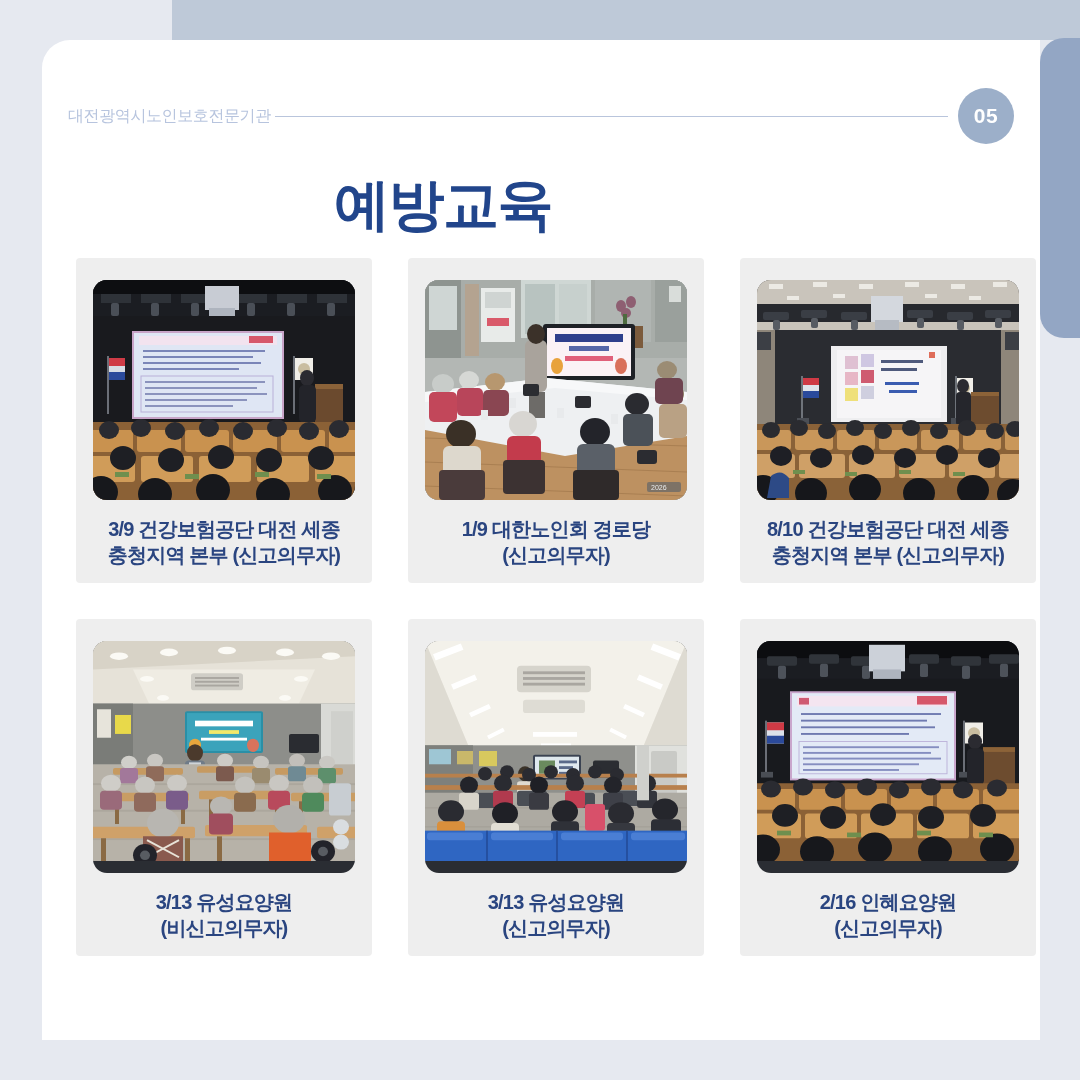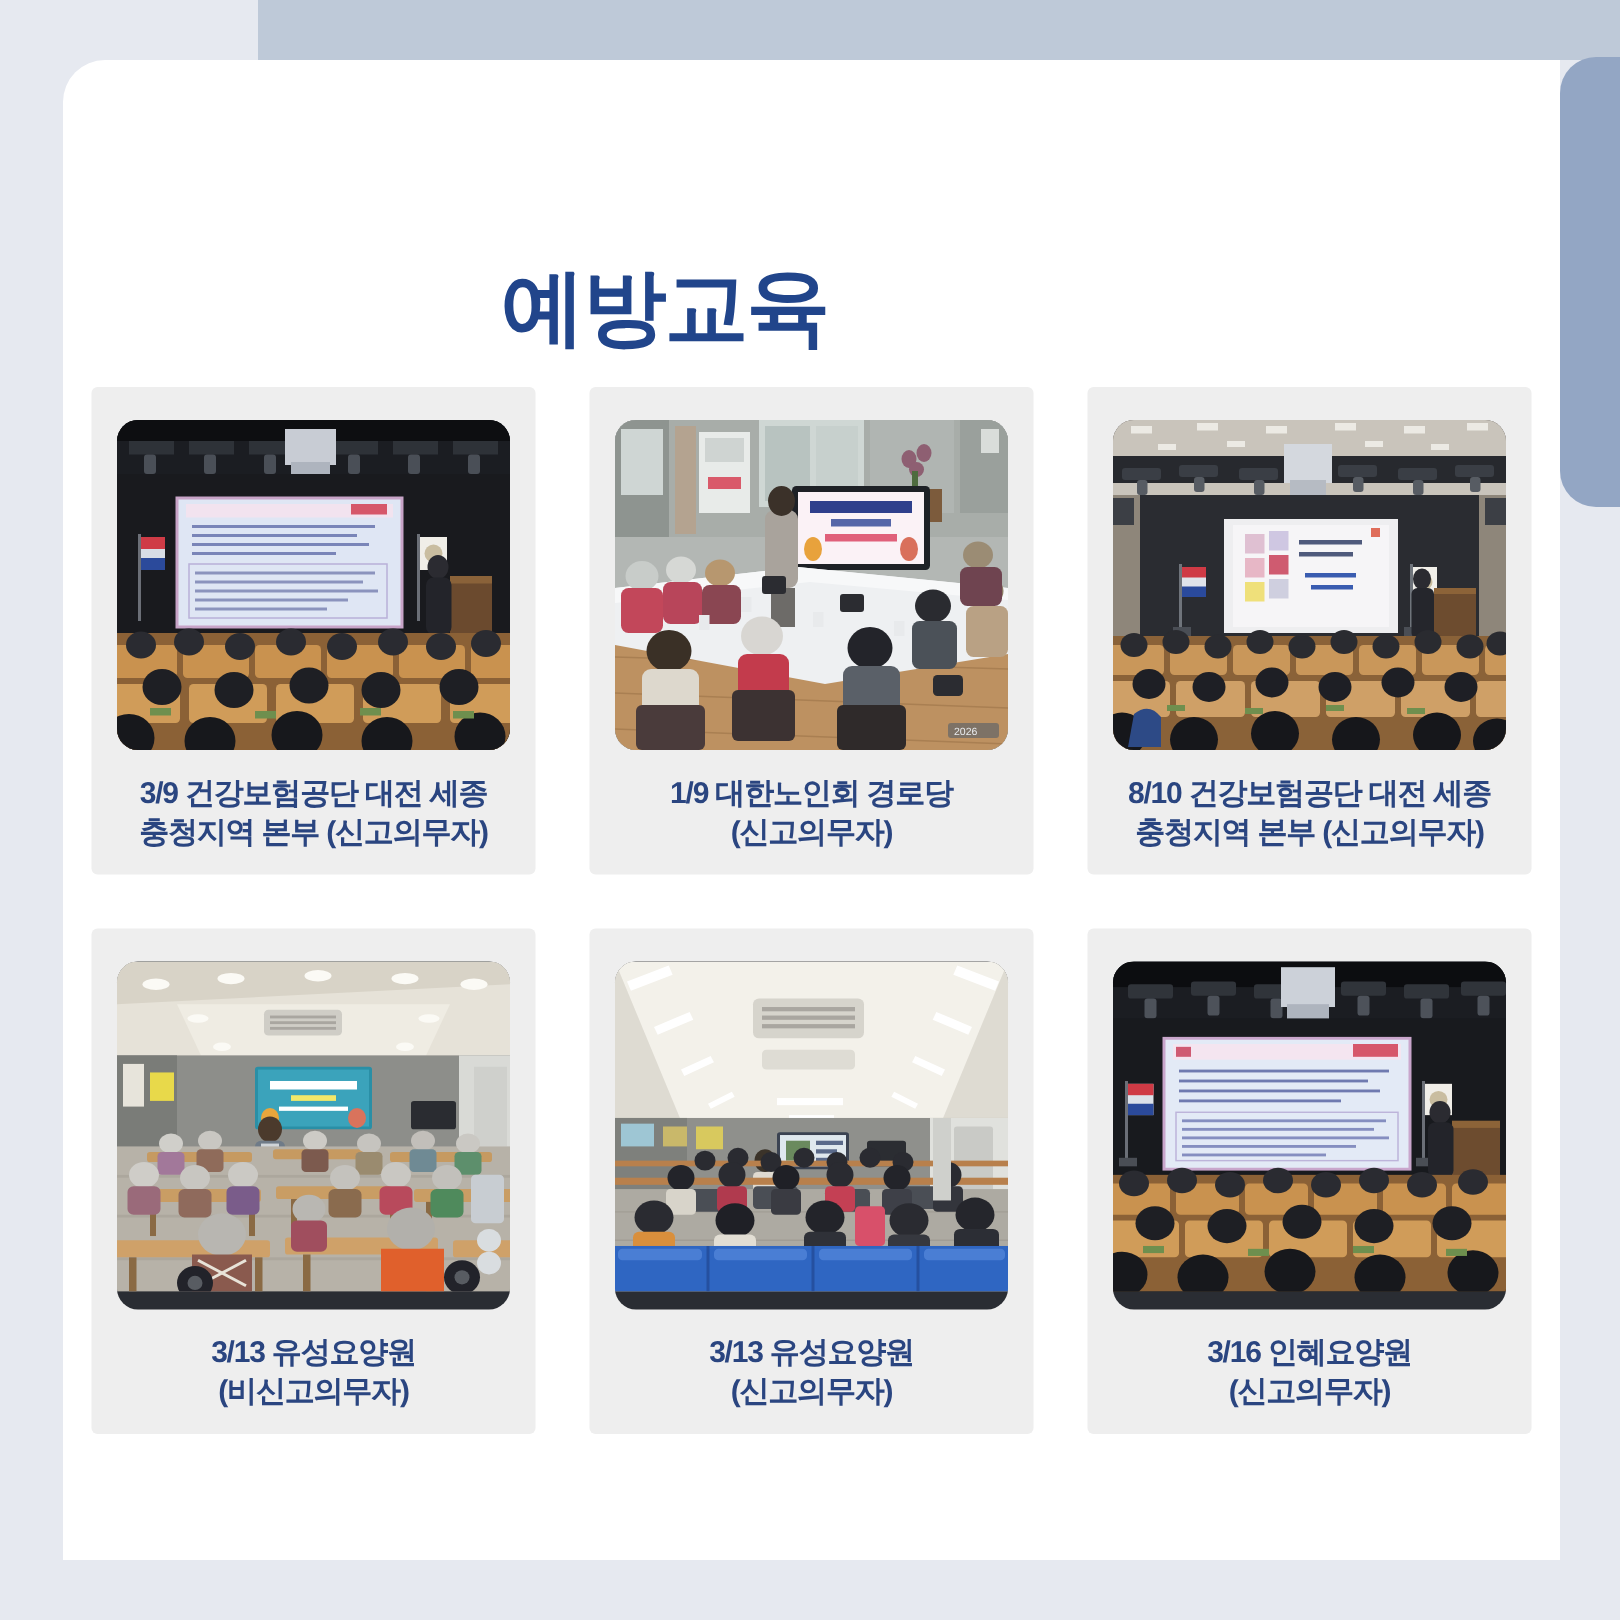"대전광역시노인보호전문기관" div.header { html: none -> <div> <div>대전광역시노인보호전문기관</div> <div></div> <div>05</div> </div> }
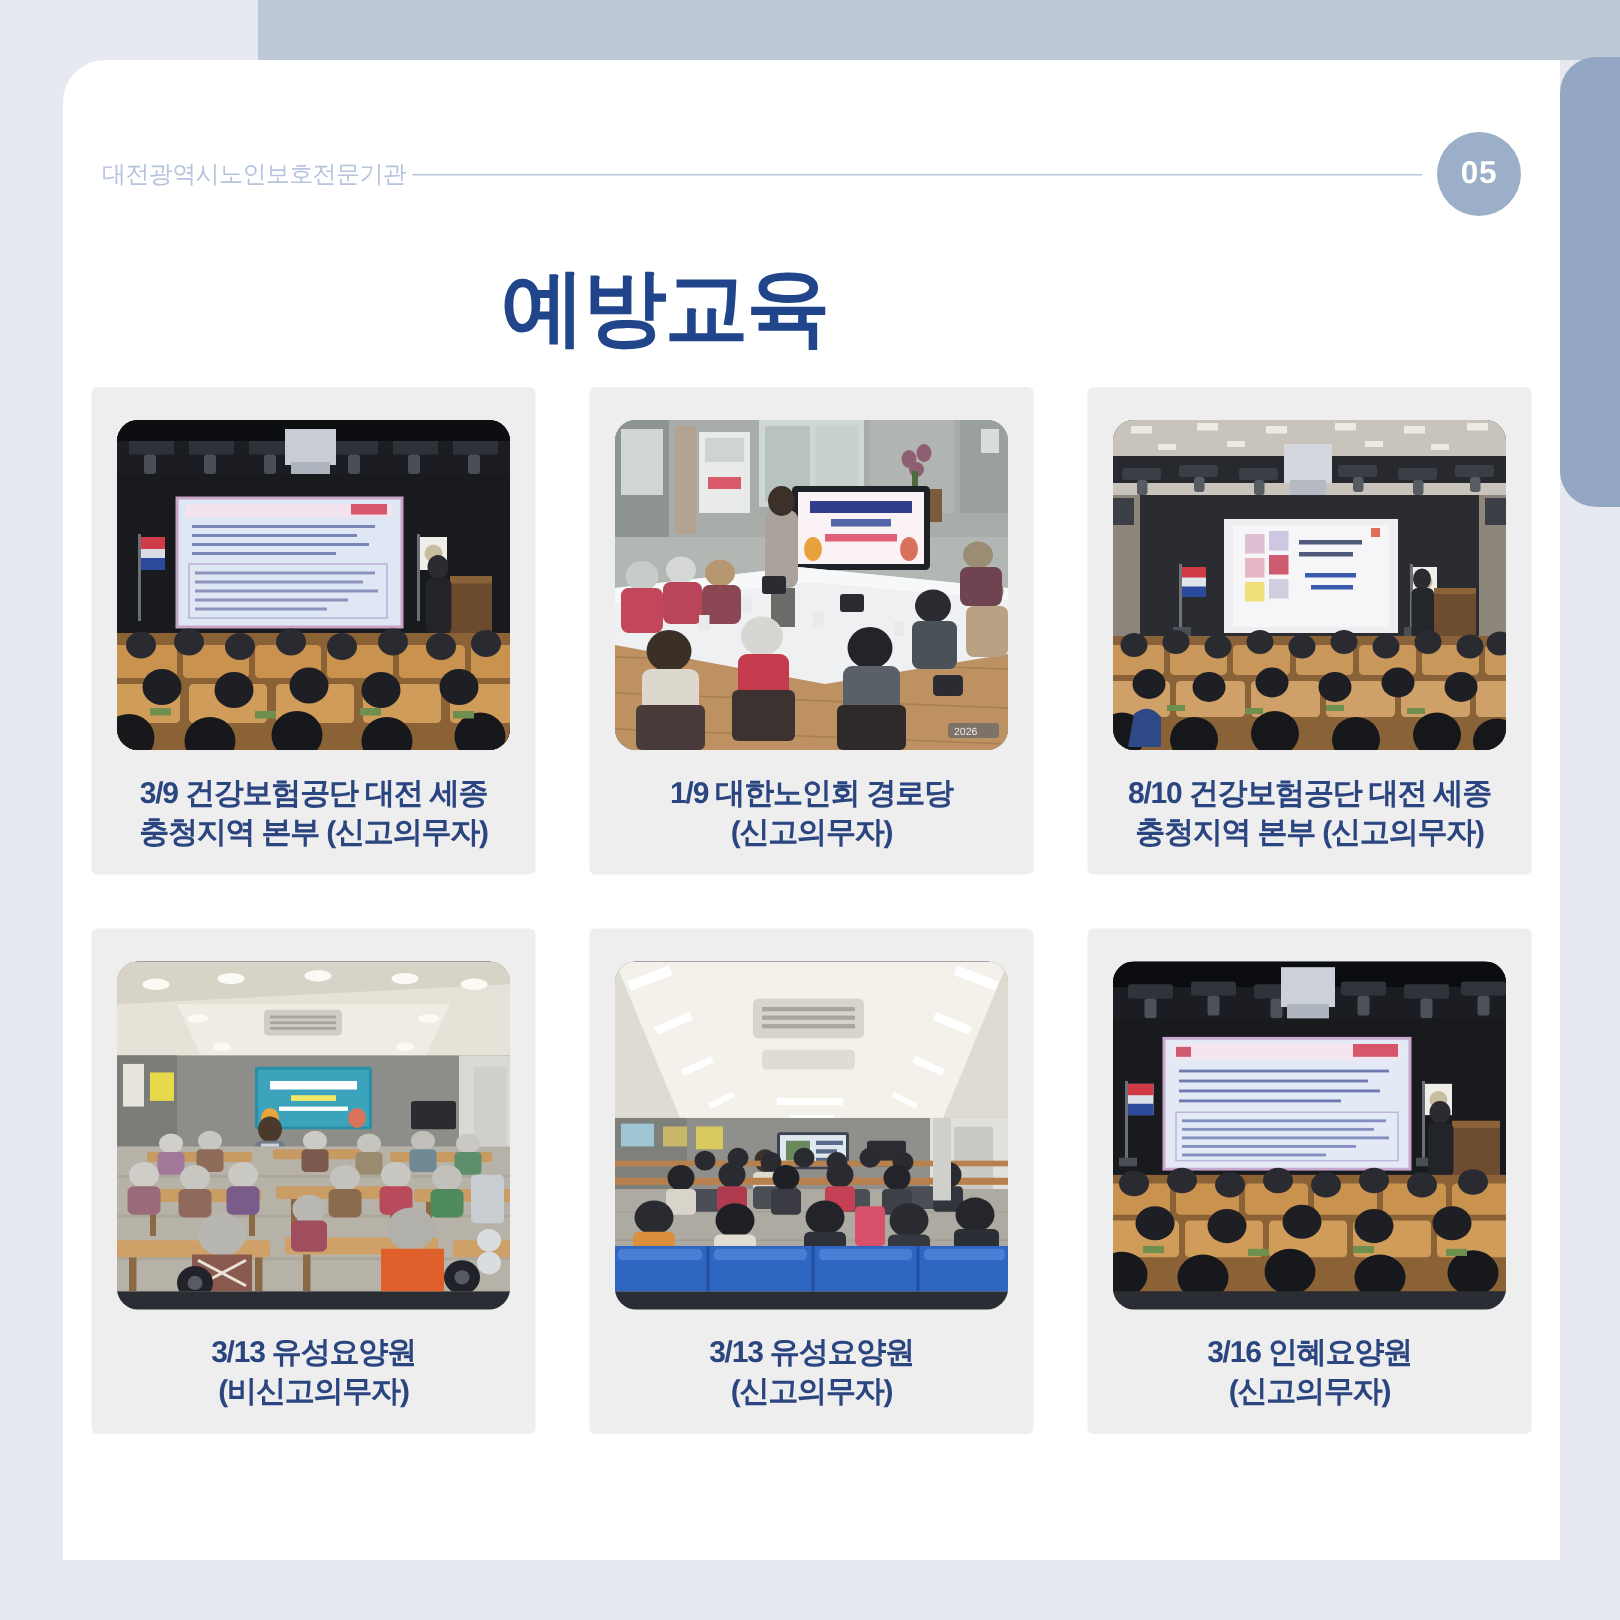"3/9 건강보험공단 대전 세종" .grid { left: 19px -> 34px }
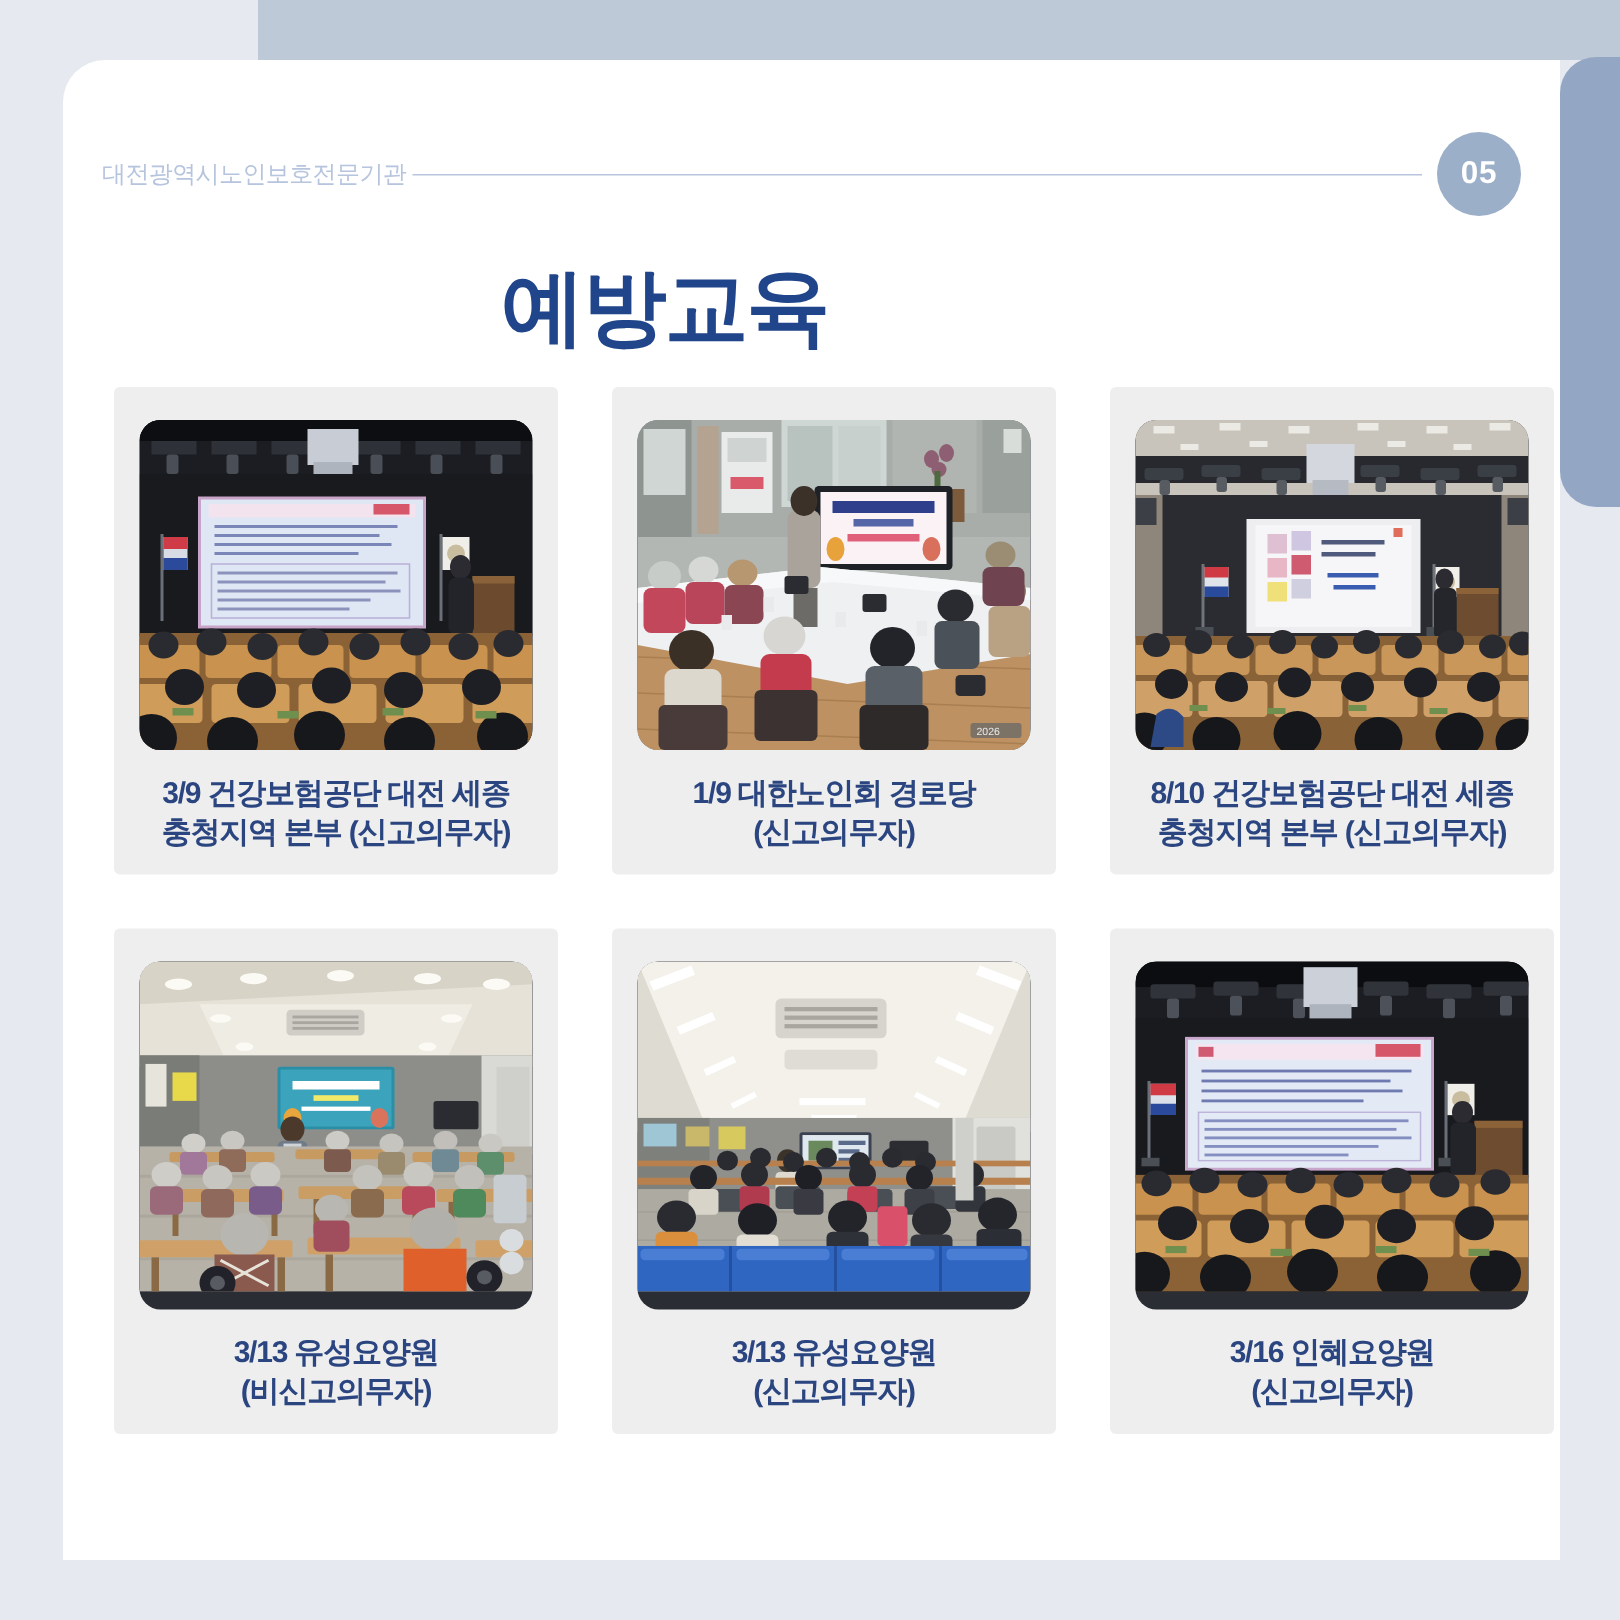"3/16 인혜요양원" div.caption { text: 3/16 -> 2/16 }
